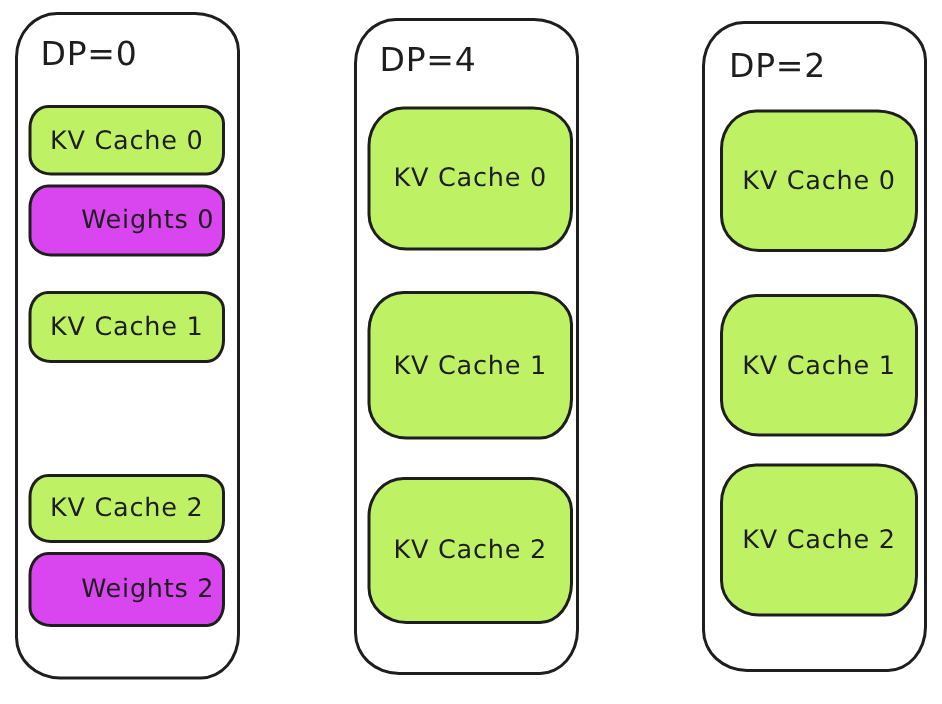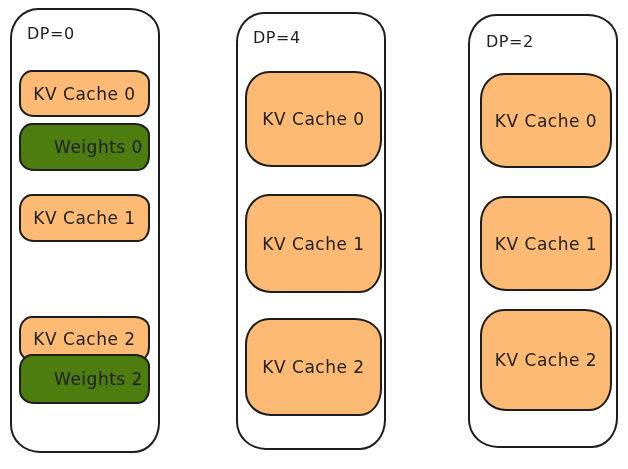"DP=0" .col-title { font-size: 16px -> 22px }
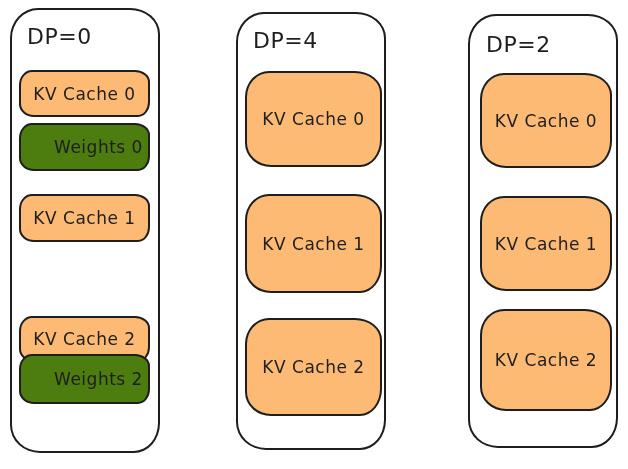"KV Cache 0" .kv { background: #fdba74 -> #bef264 }
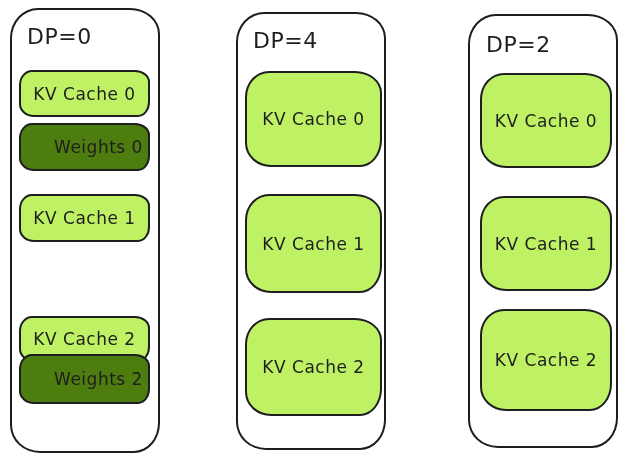"Weights 0" .wt { background: #4d7c0f -> #d946ef }
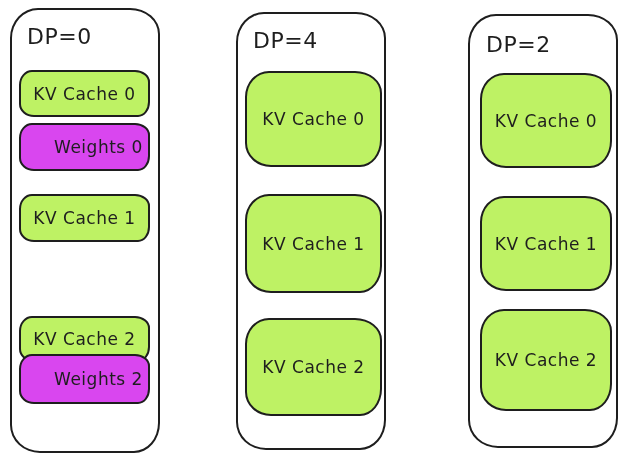"Weights 2" .c1b5 { top: 344px -> 358px }
